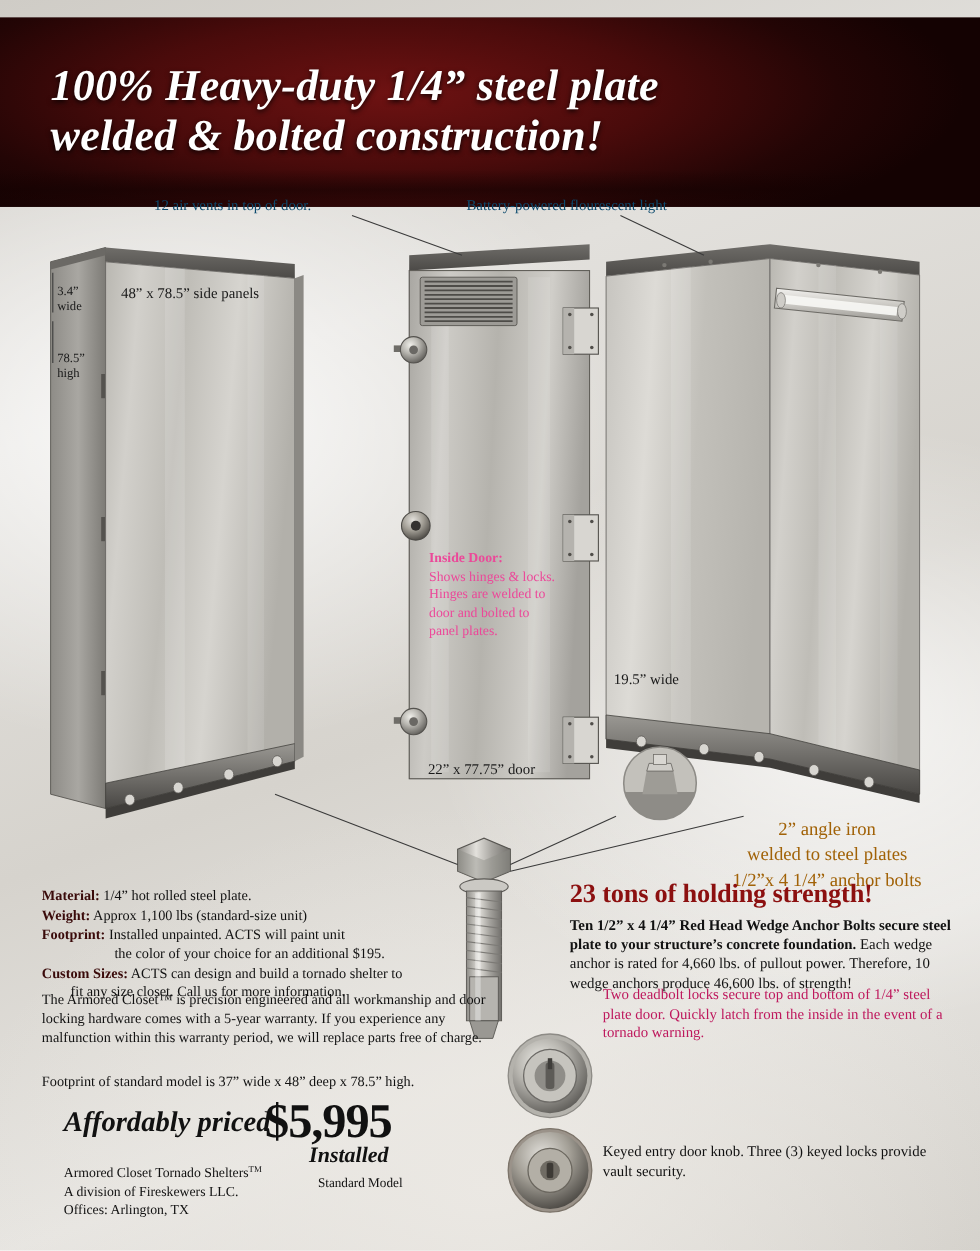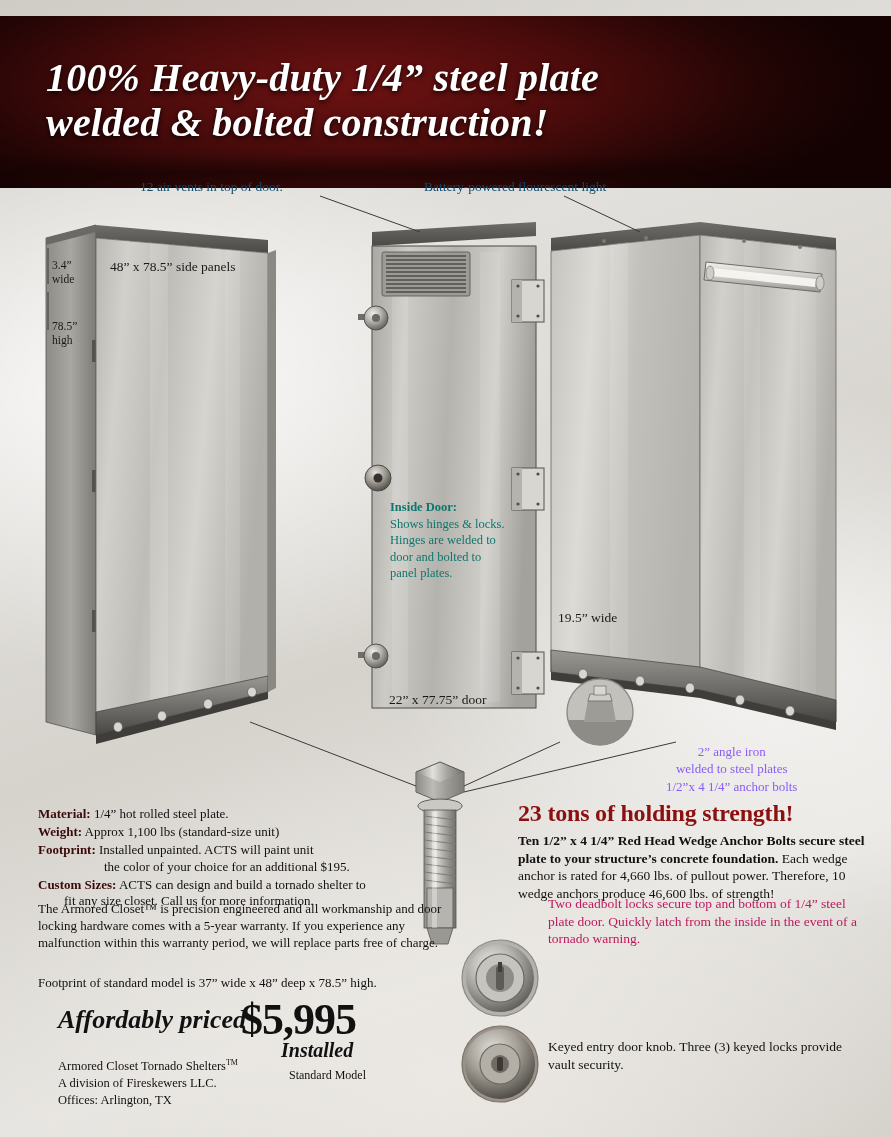"Inside Door:" #inside-door { color: #0f766e -> #ec4899 }
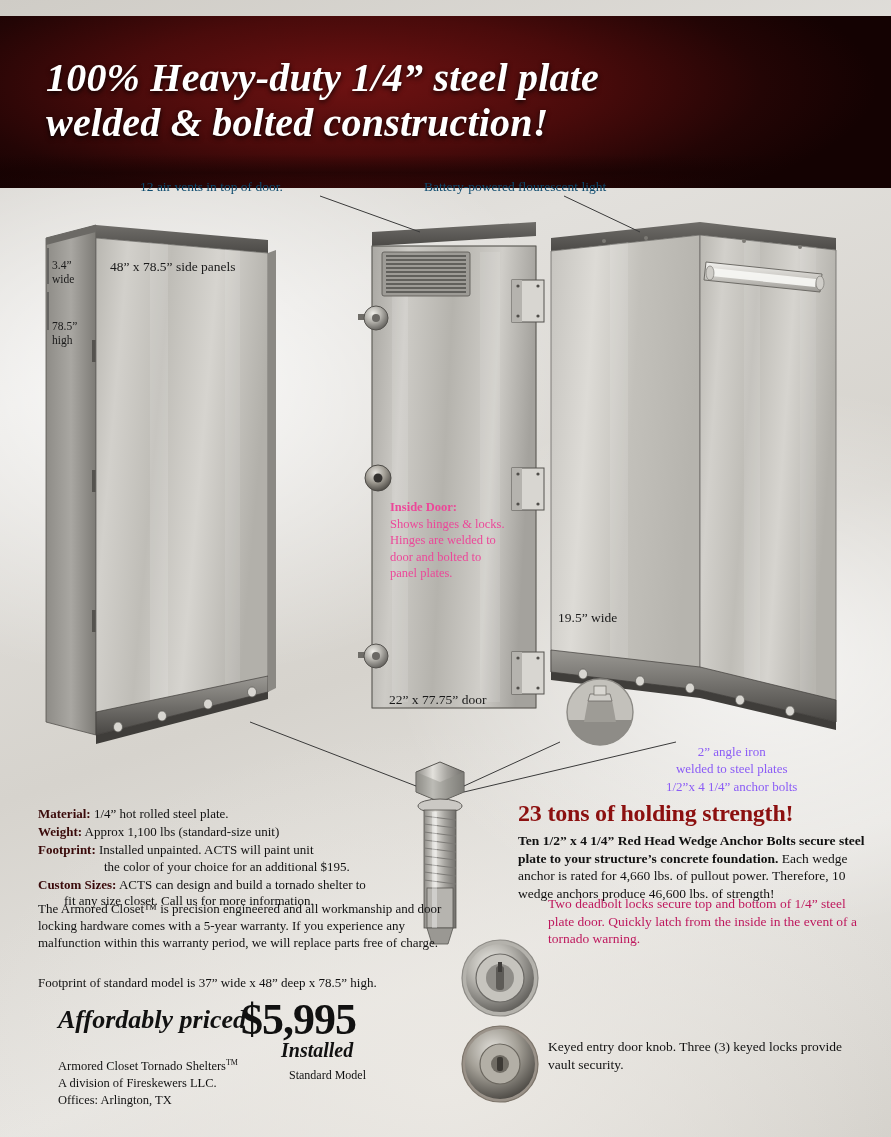"2” angle iron" #angle-iron { color: #8b5cf6 -> #a16207; font-size: 13px -> 17px }
